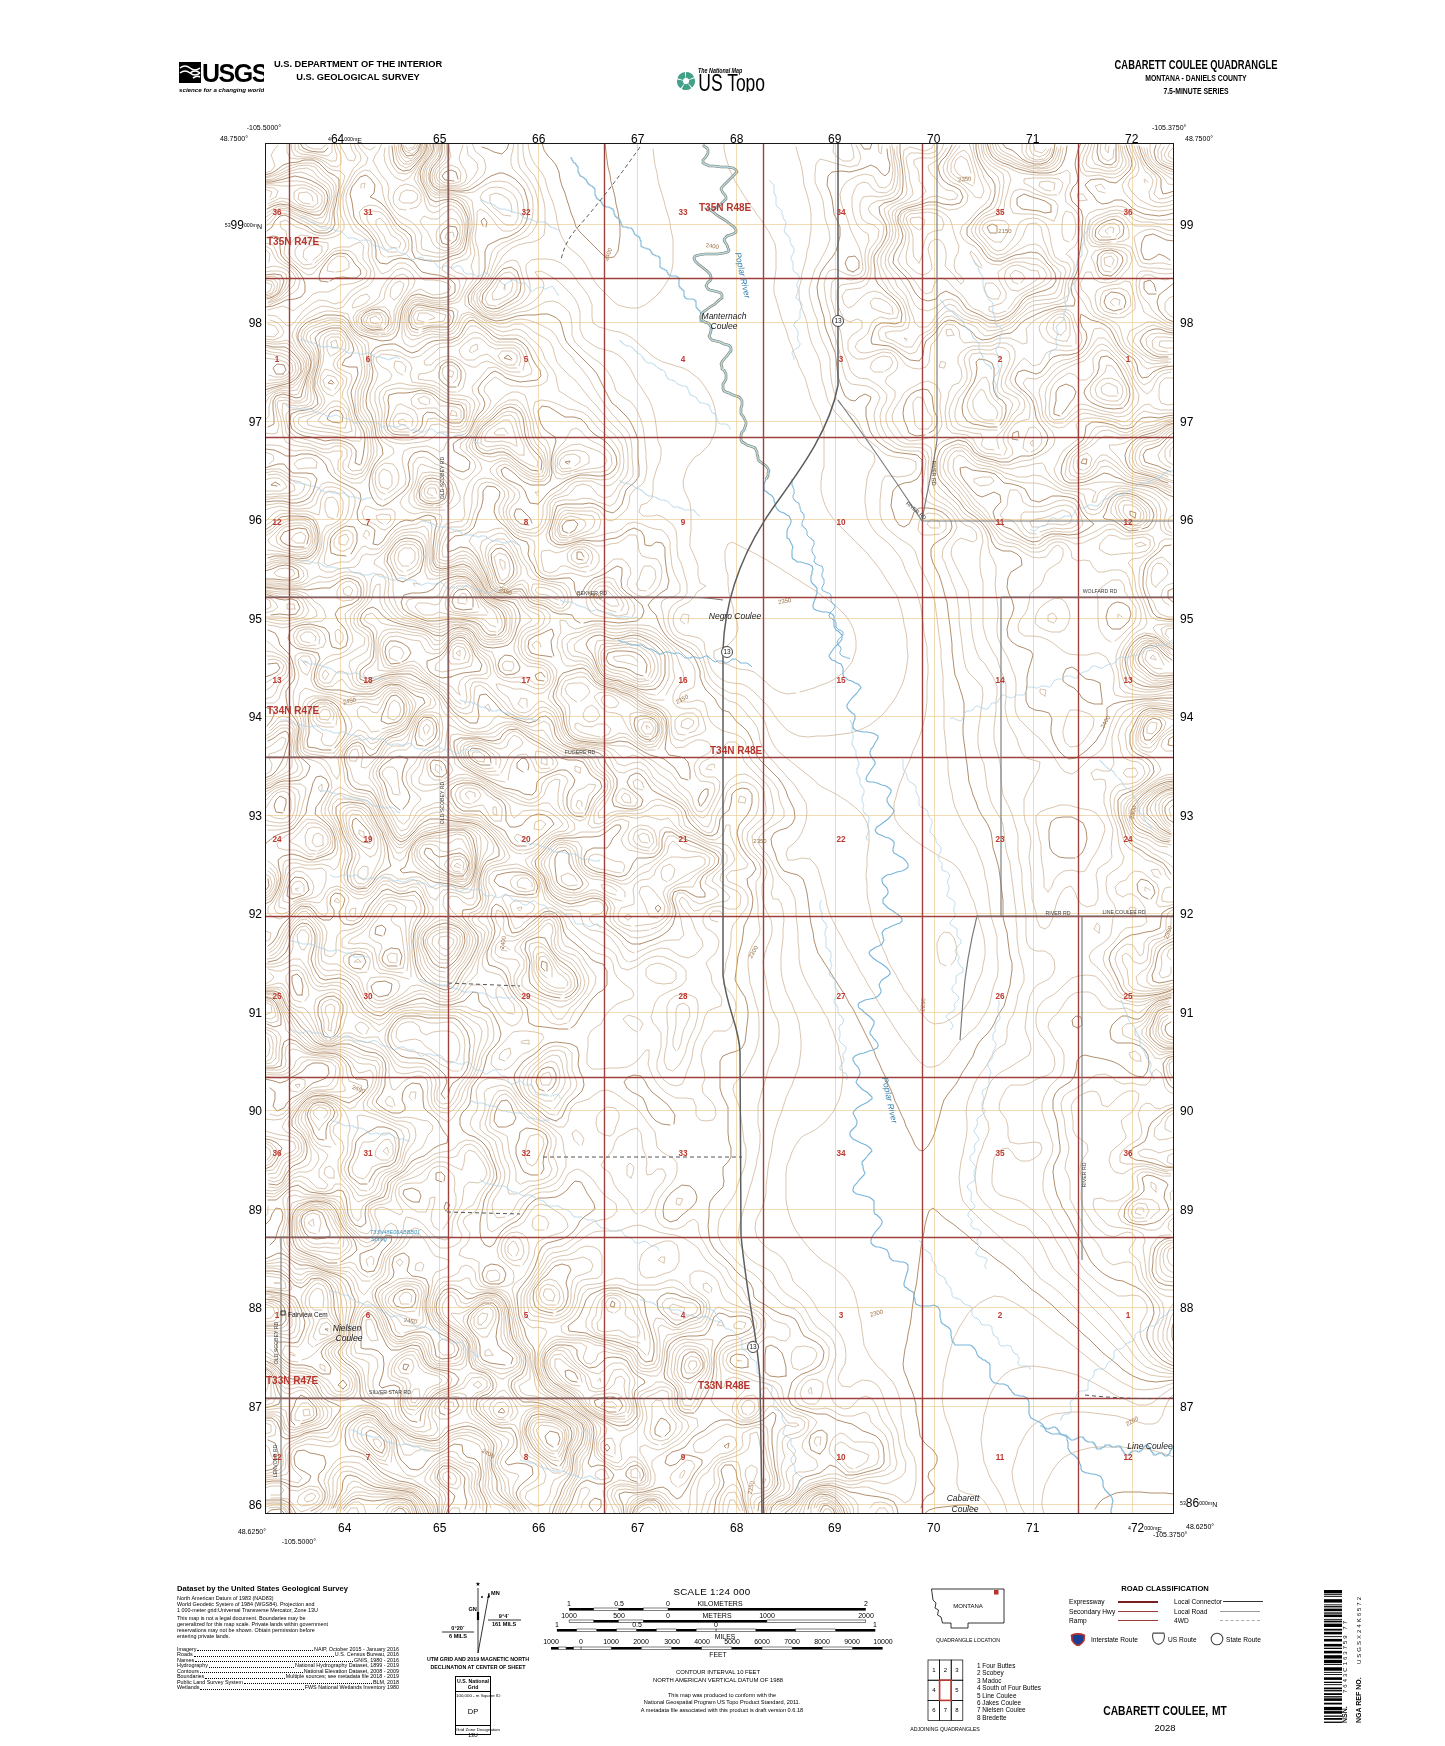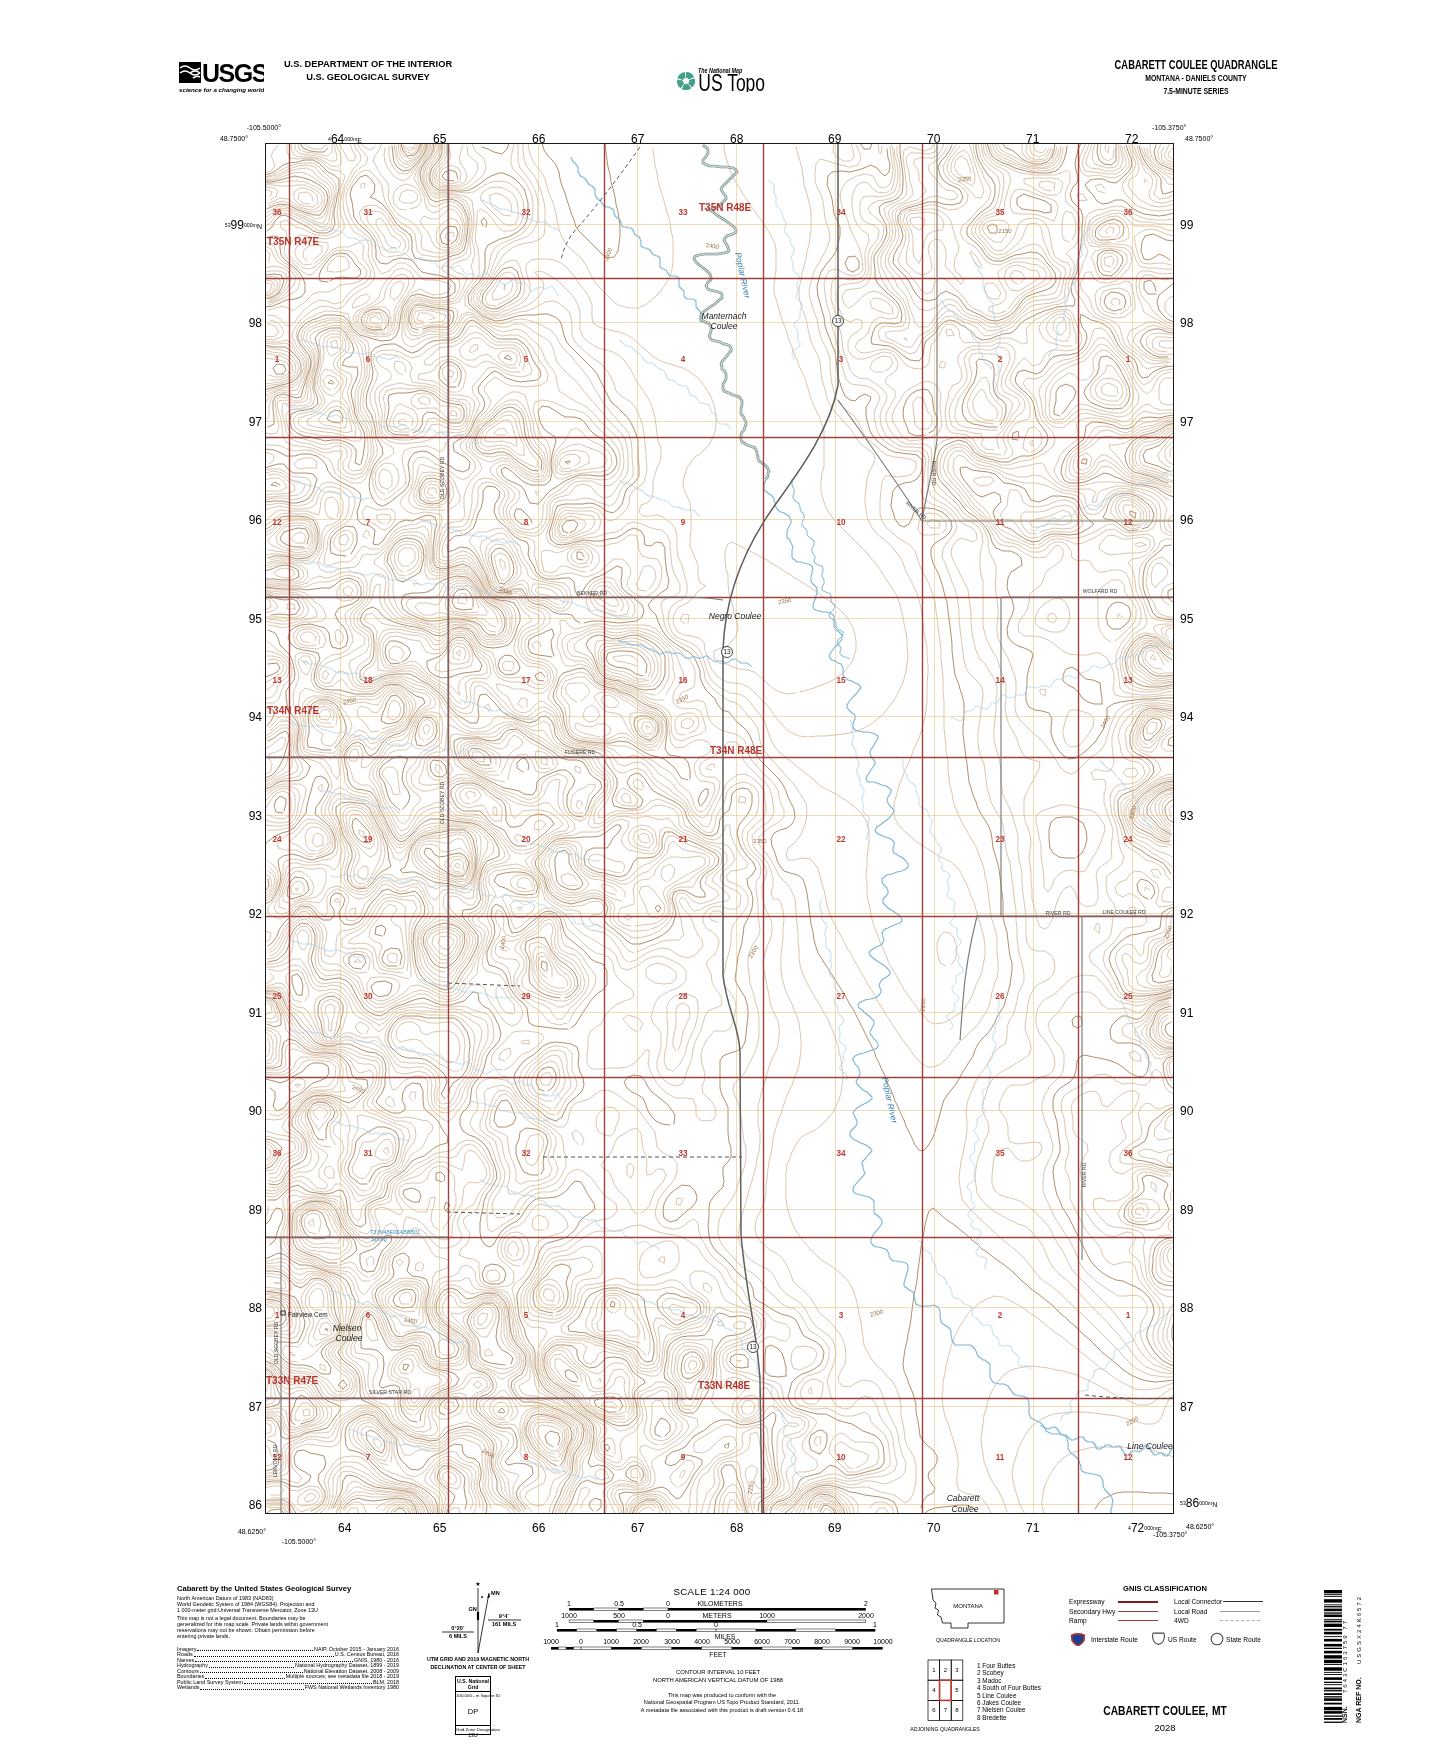"U.S. DEPARTMENT OF THE INTERIOR" div.hdr { left: 262px -> 252px }
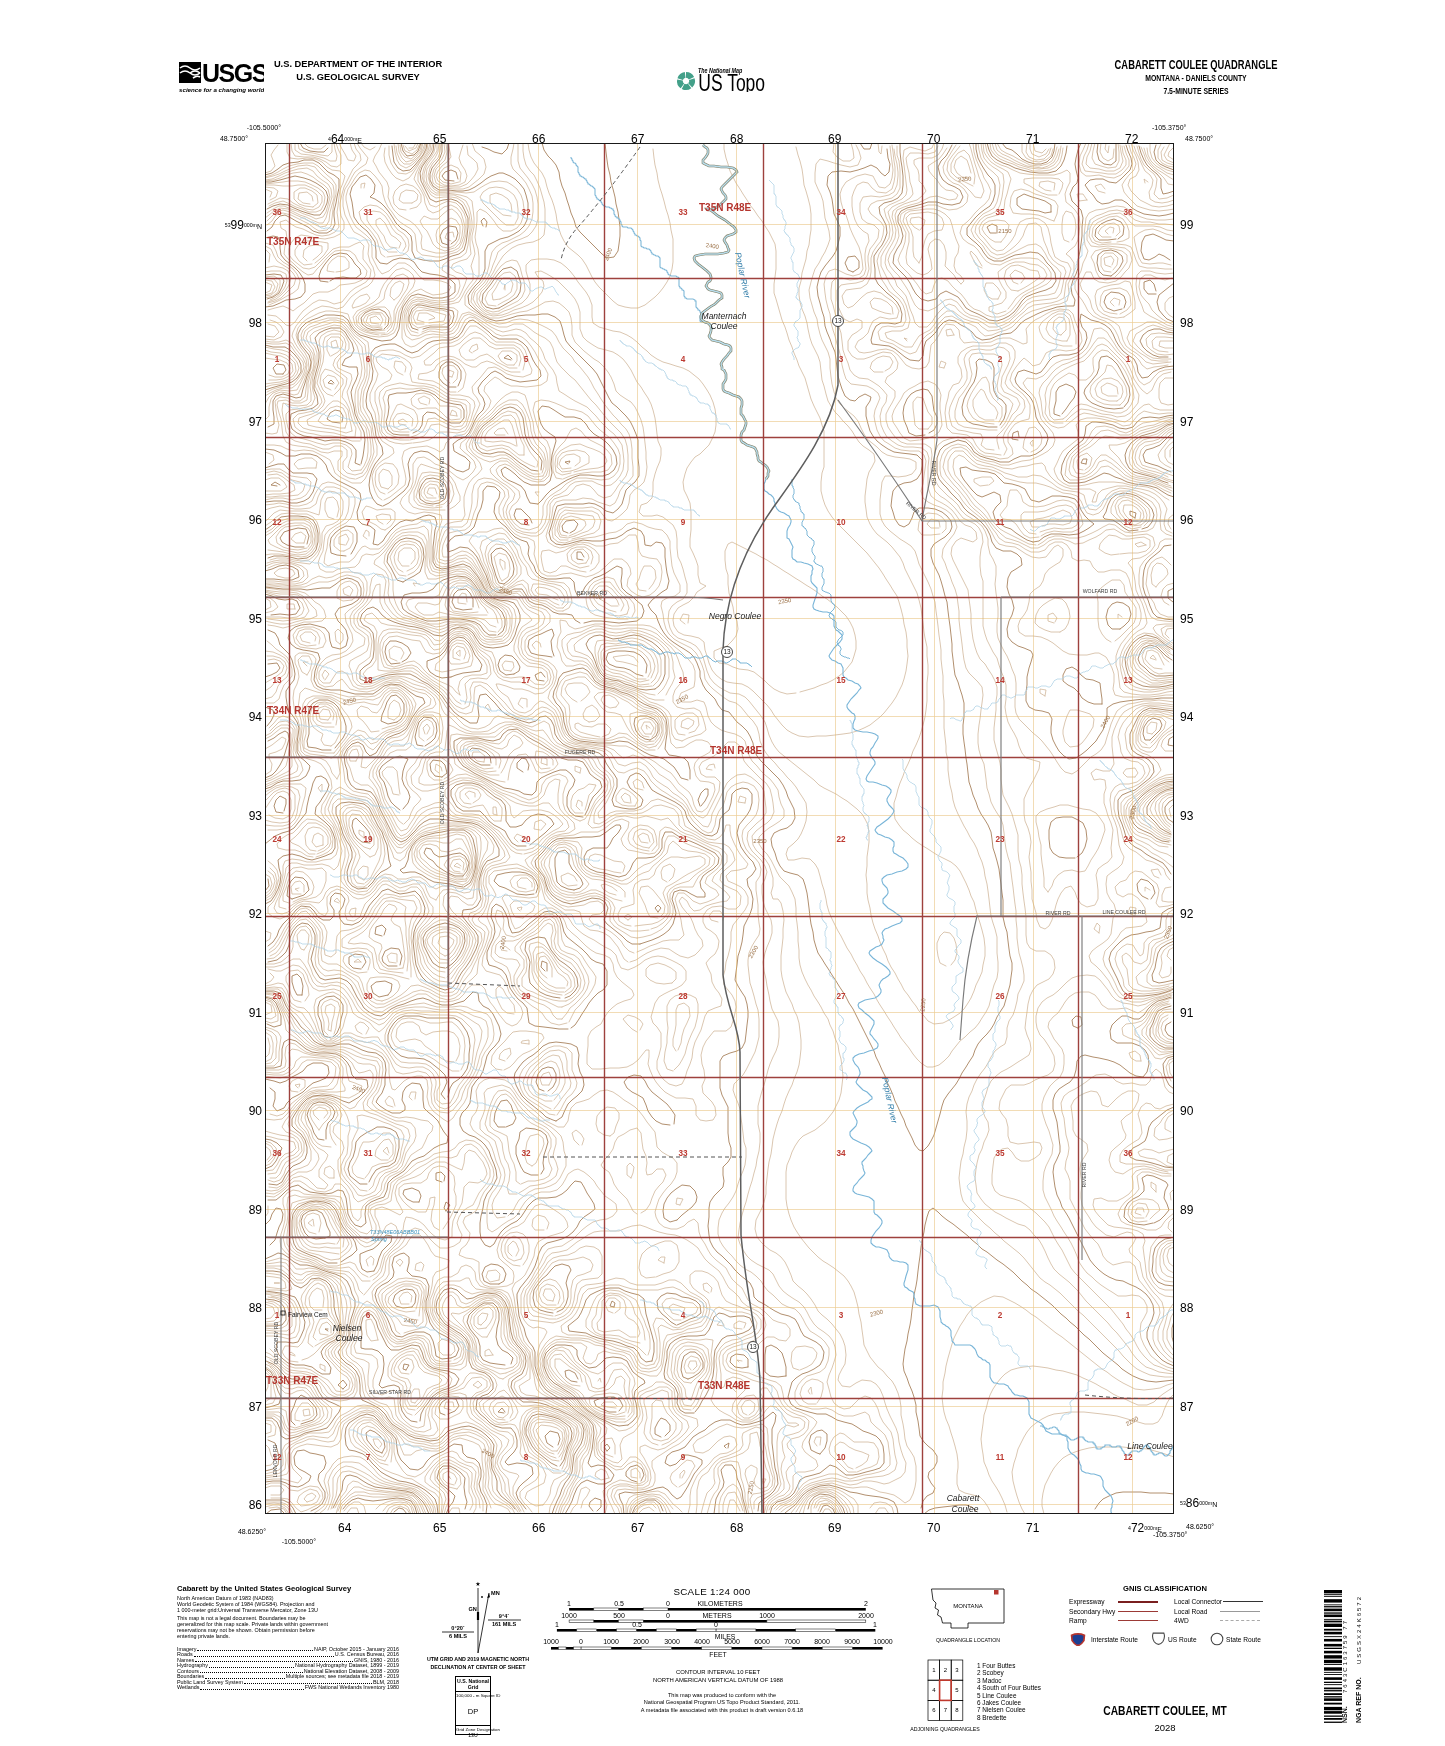"Cabarett by the United States" div { text: Cabarett -> Dataset }
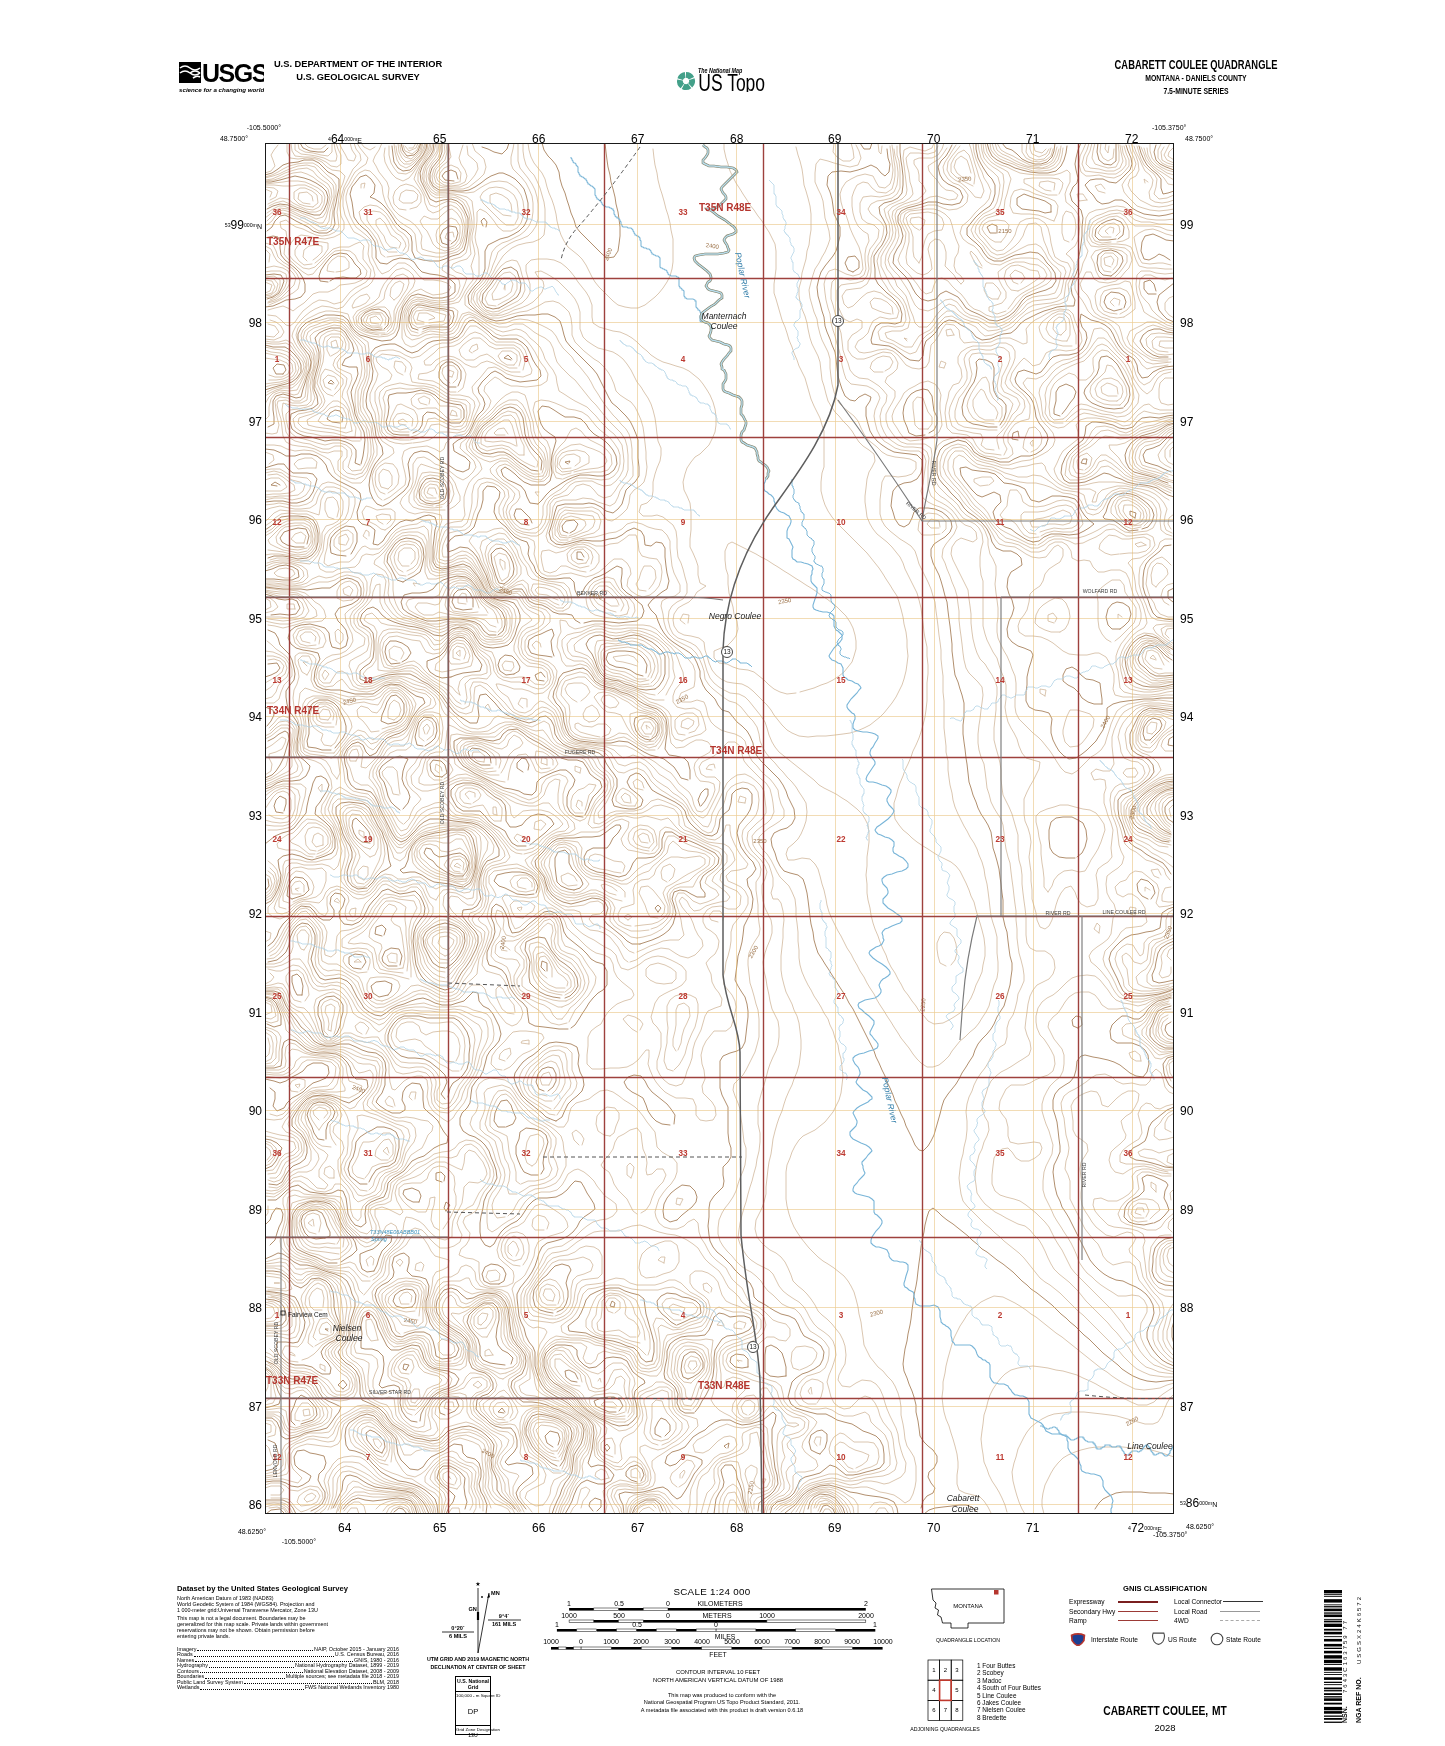"GNIS CLASSIFICATION" div { text: GNIS -> ROAD }
